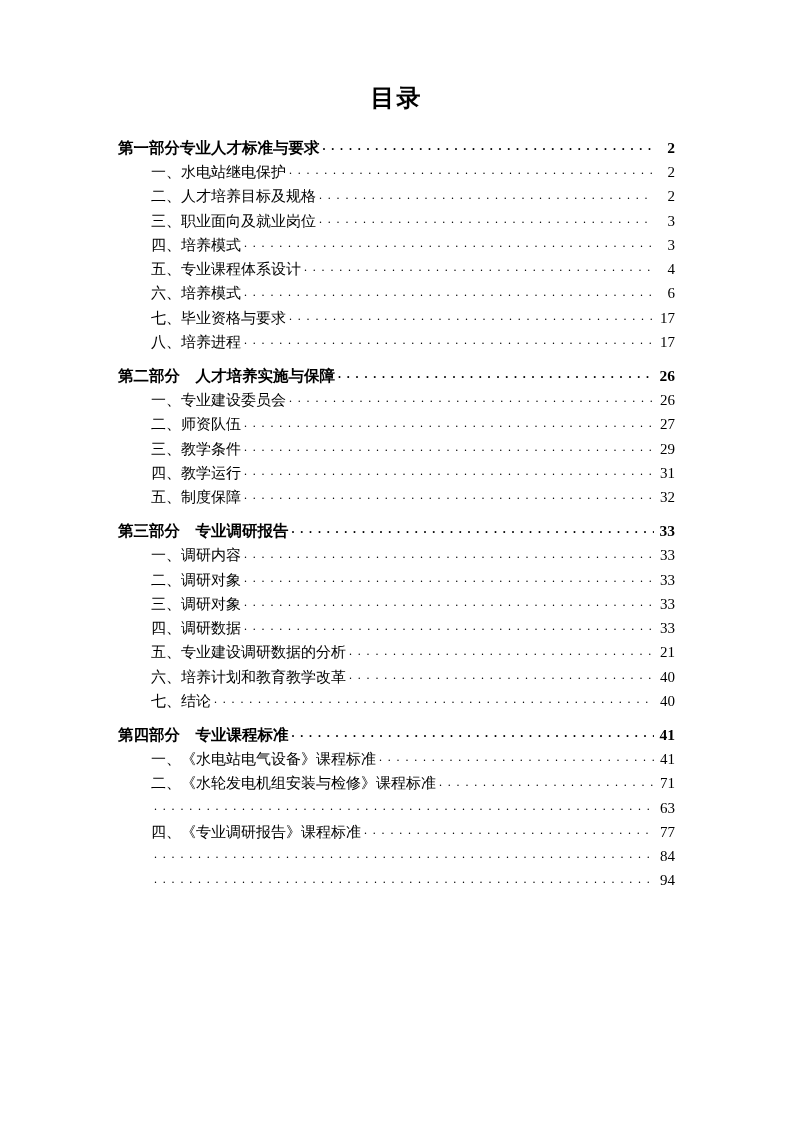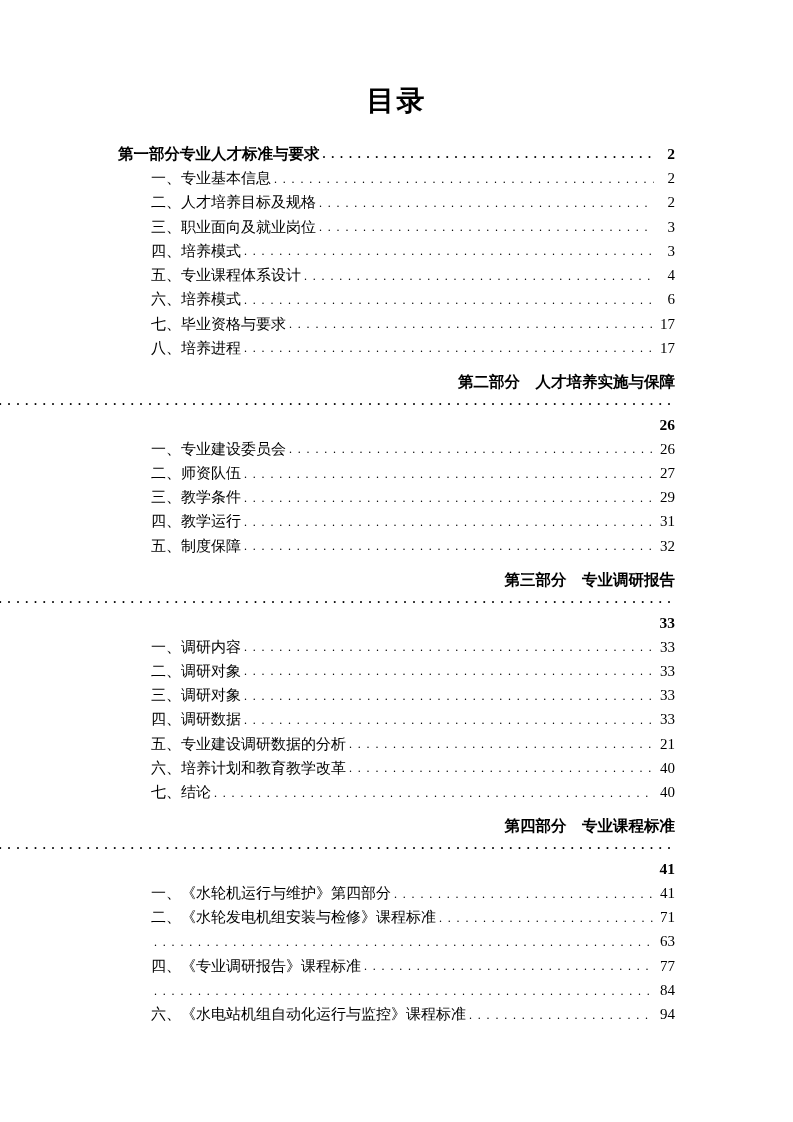"目录" .doc-title { font-size: 28px -> 24px }
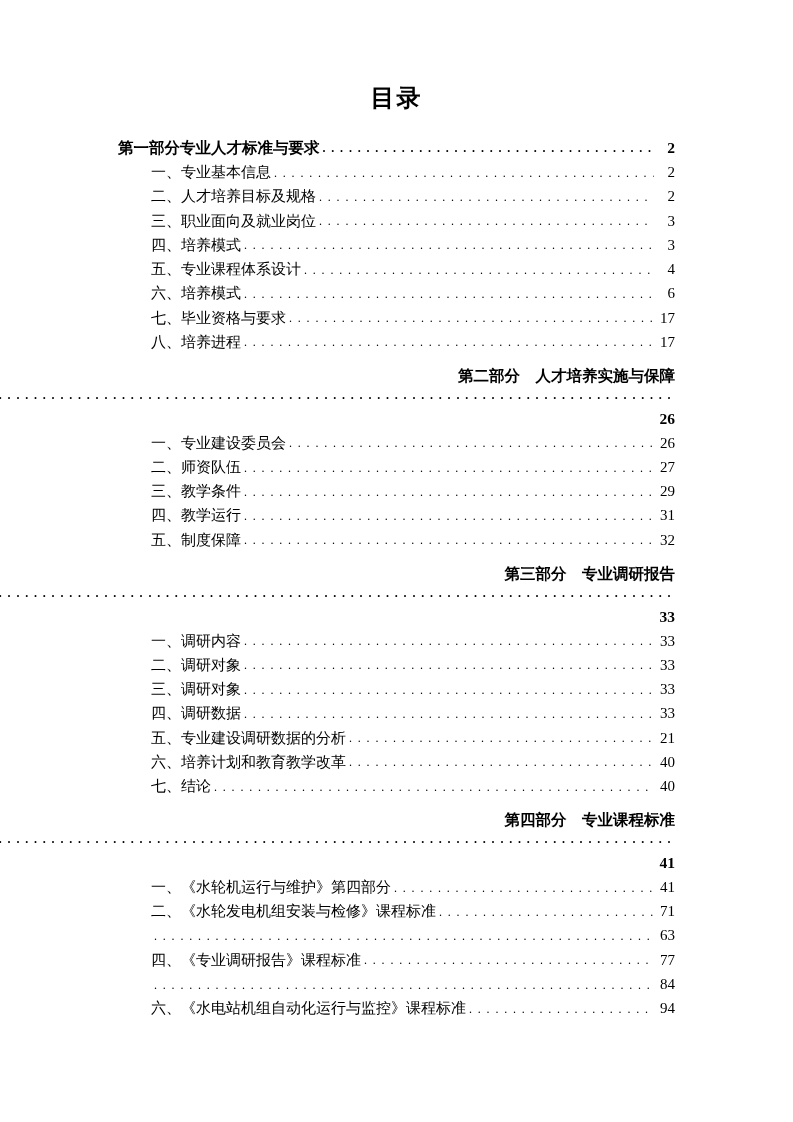"第一部分专业人才标准与要求" .toc-entry { align-items: flex-end -> center }
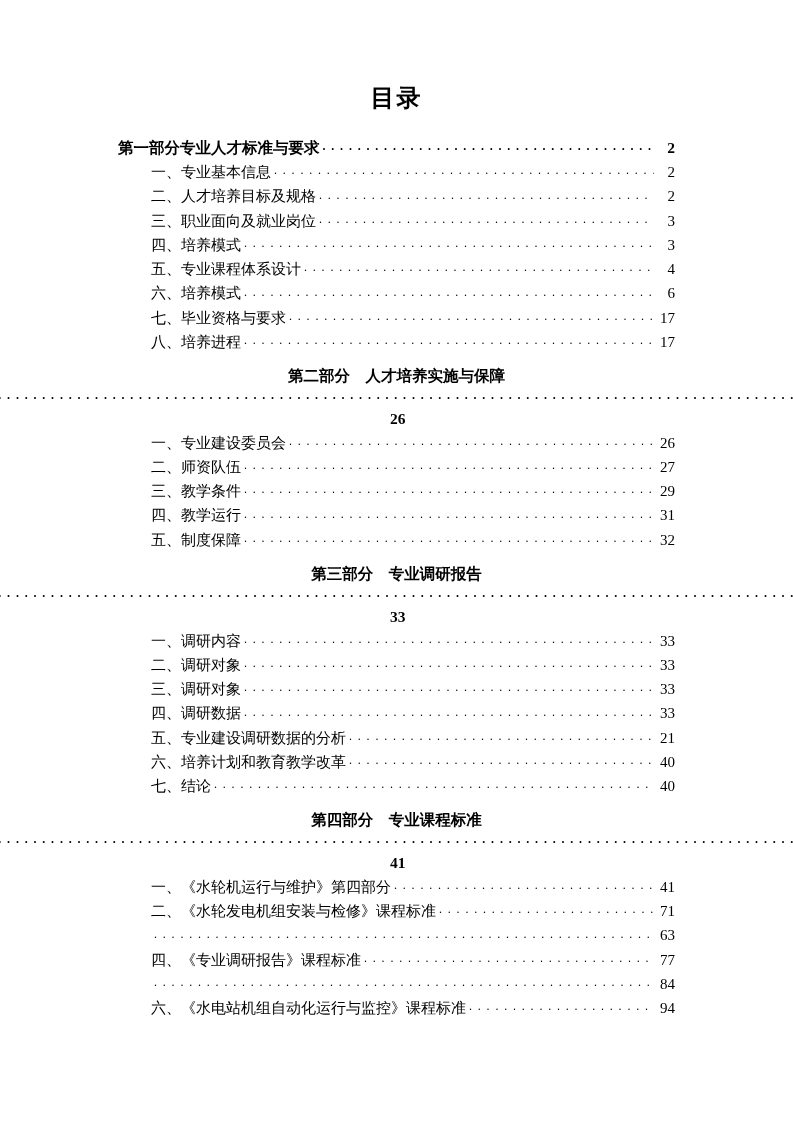"一、专业基本信息" span.label { text: 专业基本信息 -> 水电站继电保护 }
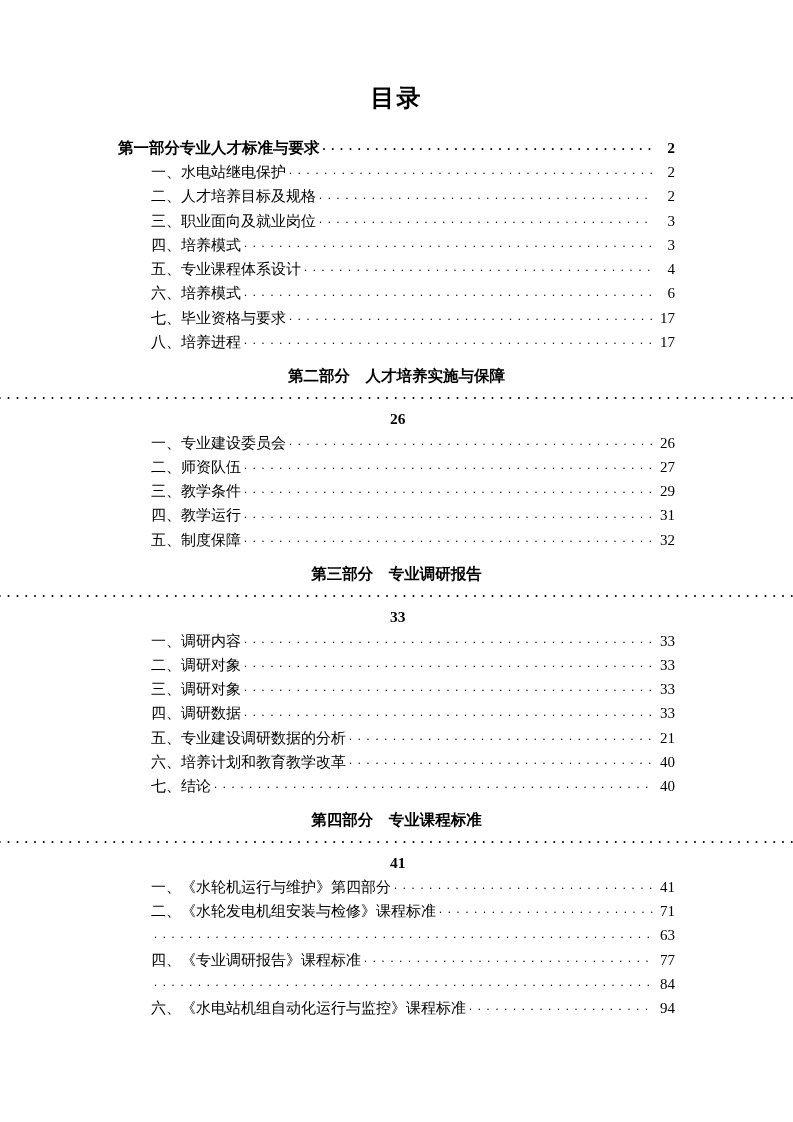"第二部分 人才培养实施与保障" .gap-top { flex-direction: column -> none }
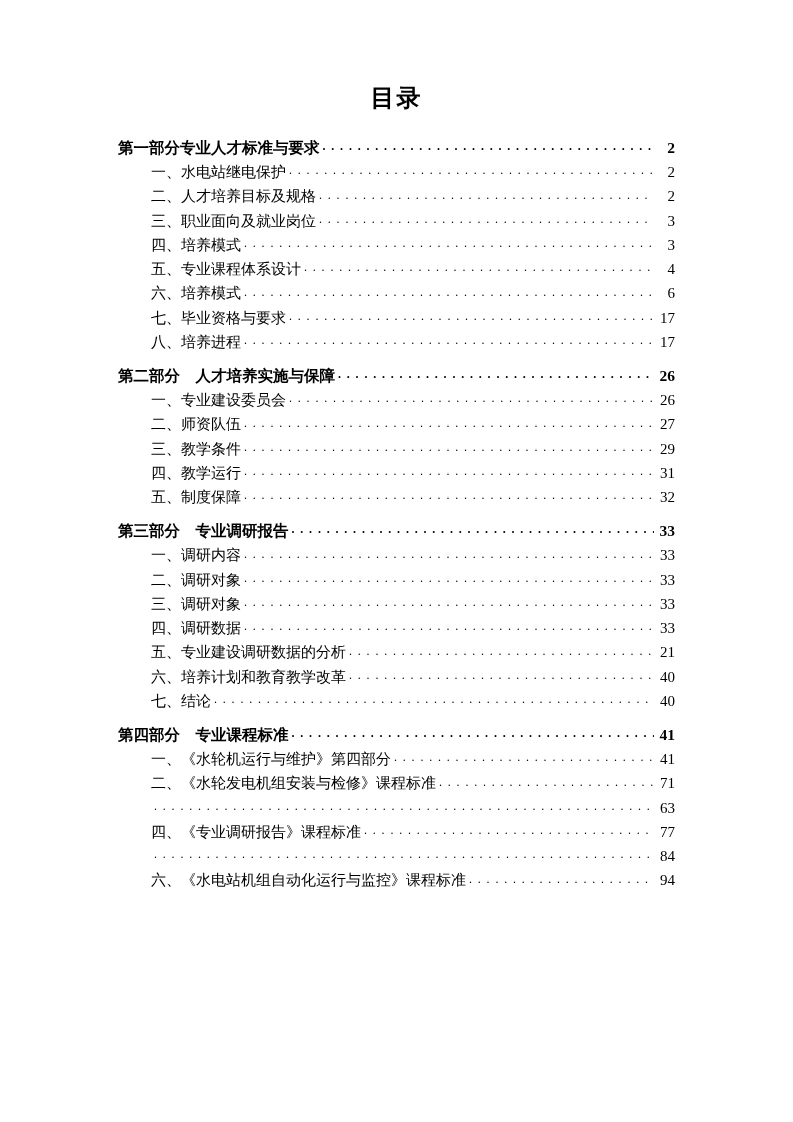"一、《水轮机运行与维护》第四部分" span.label { text: 轮机运行与维护》第四部分 -> 电站电气设备》课程标准 }
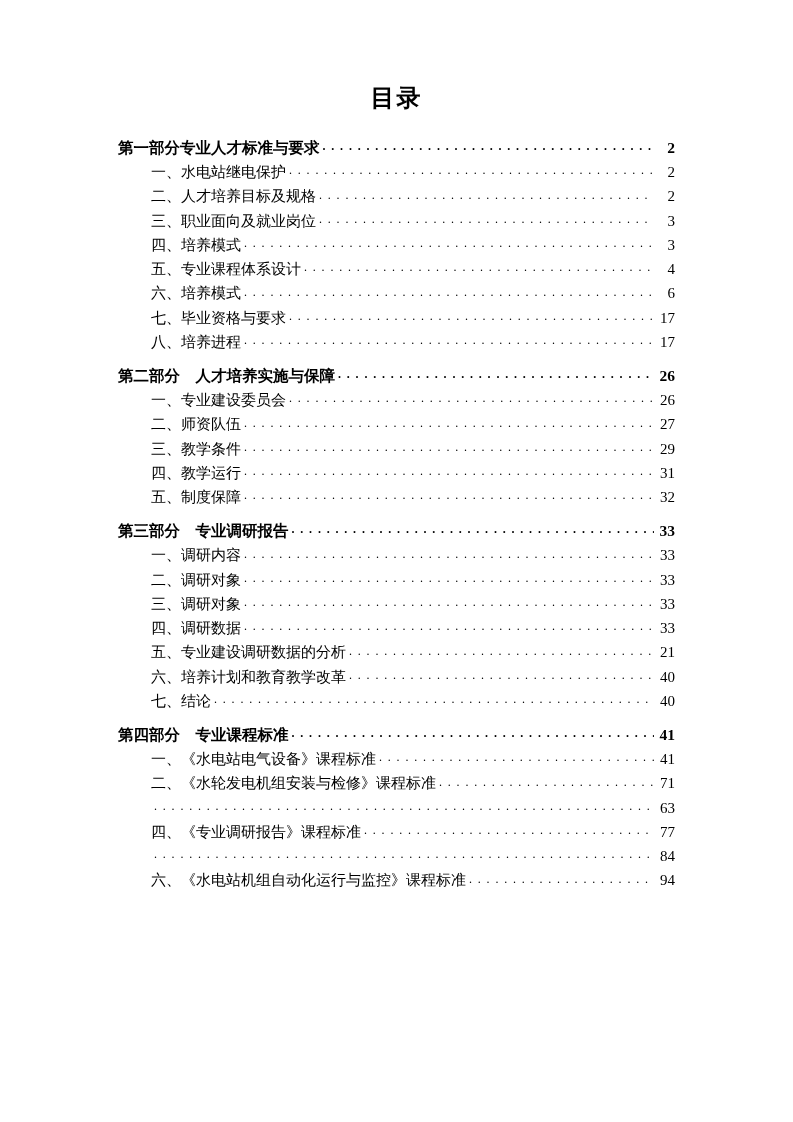"六、《水电站机组自动化运行与监控》课程标准" span.label { html: <span>六、《水电站机组自动化运行与监控》课程标准</span> -> none }
